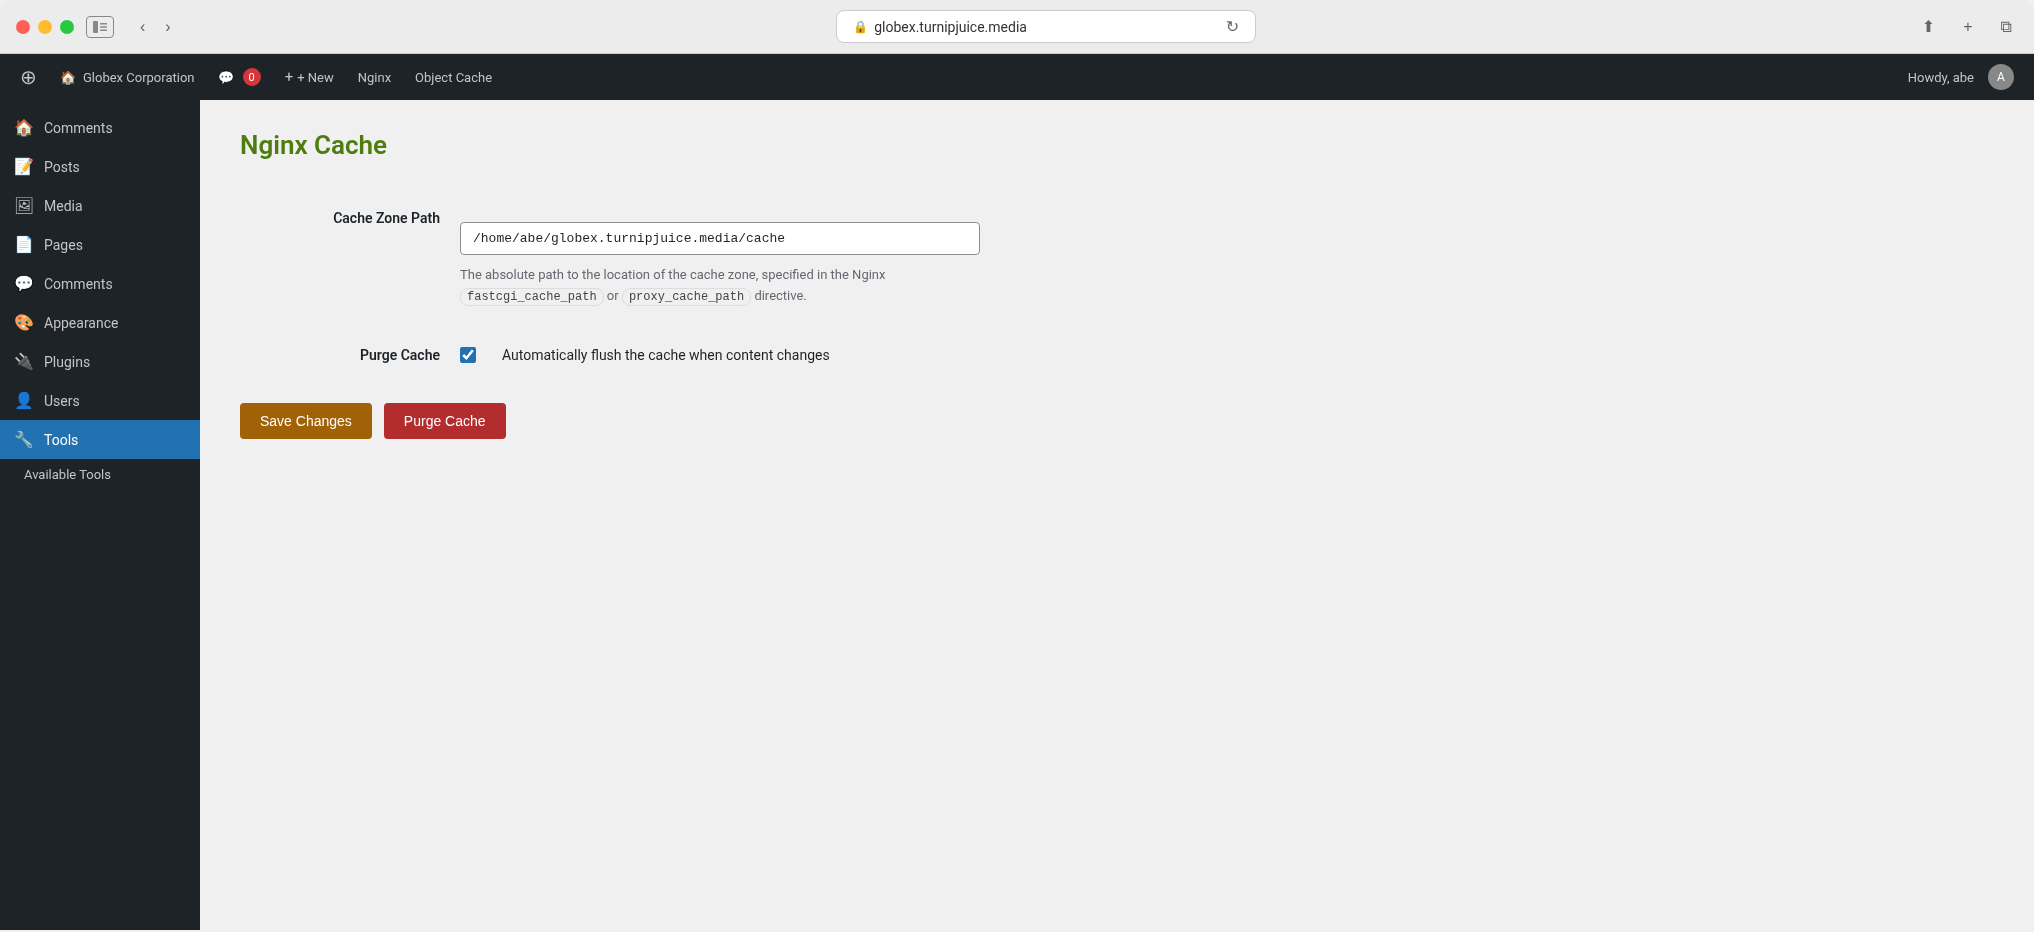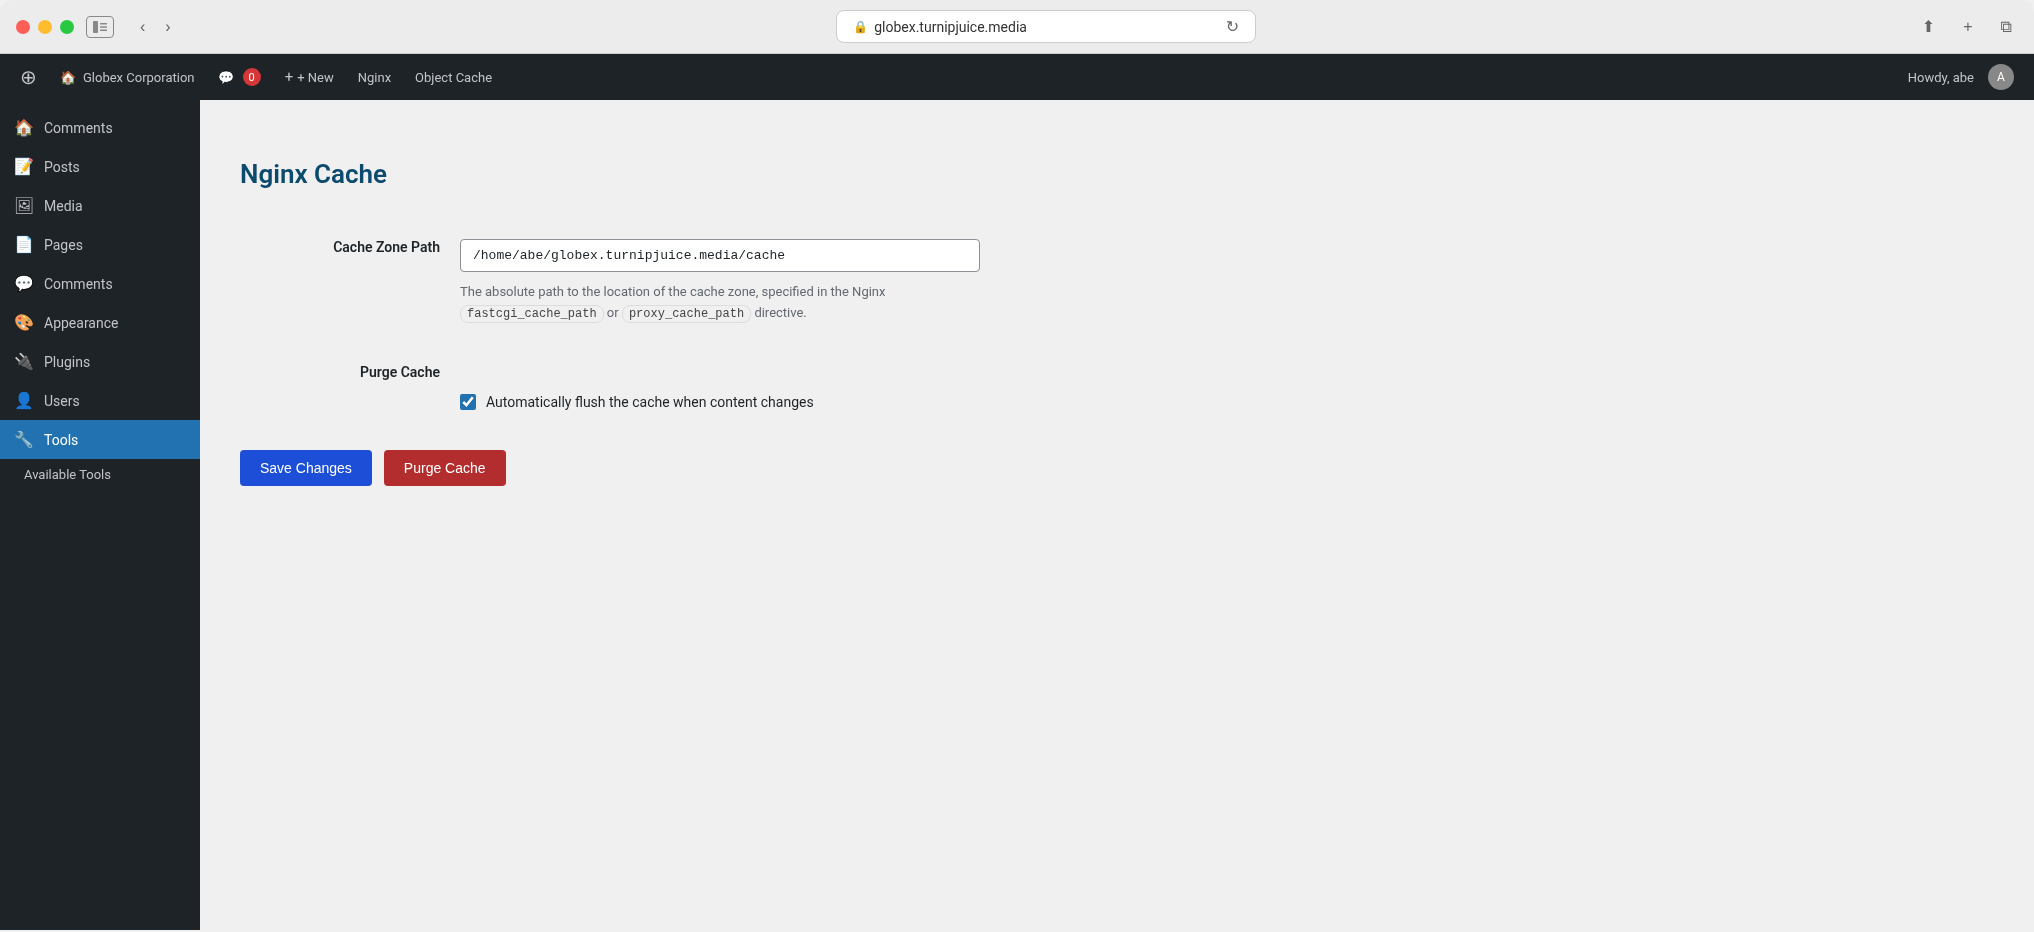"Nginx Cache" .page-title { color: #0c4a6e -> #4d7c0f; margin-top: 29px -> none }
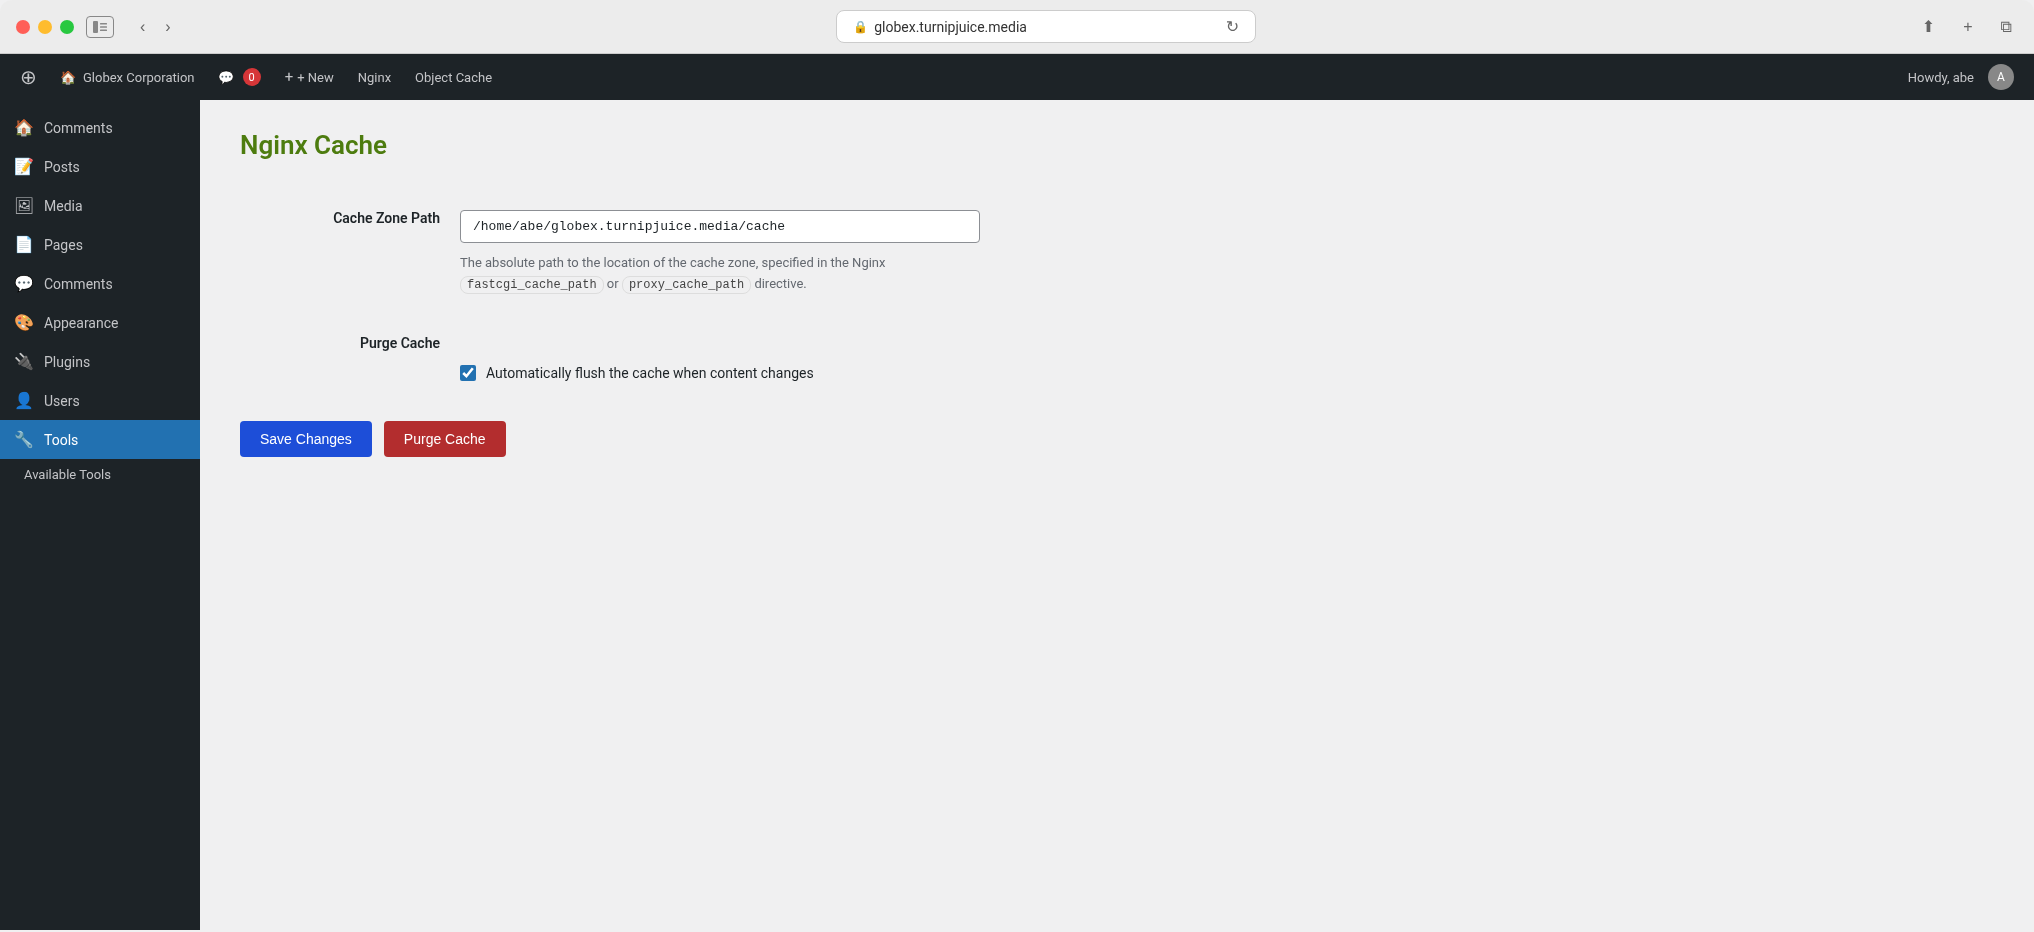"/home/abe/globex.turnipjuice.media/cache" .form-input { margin-top: none -> 12px }
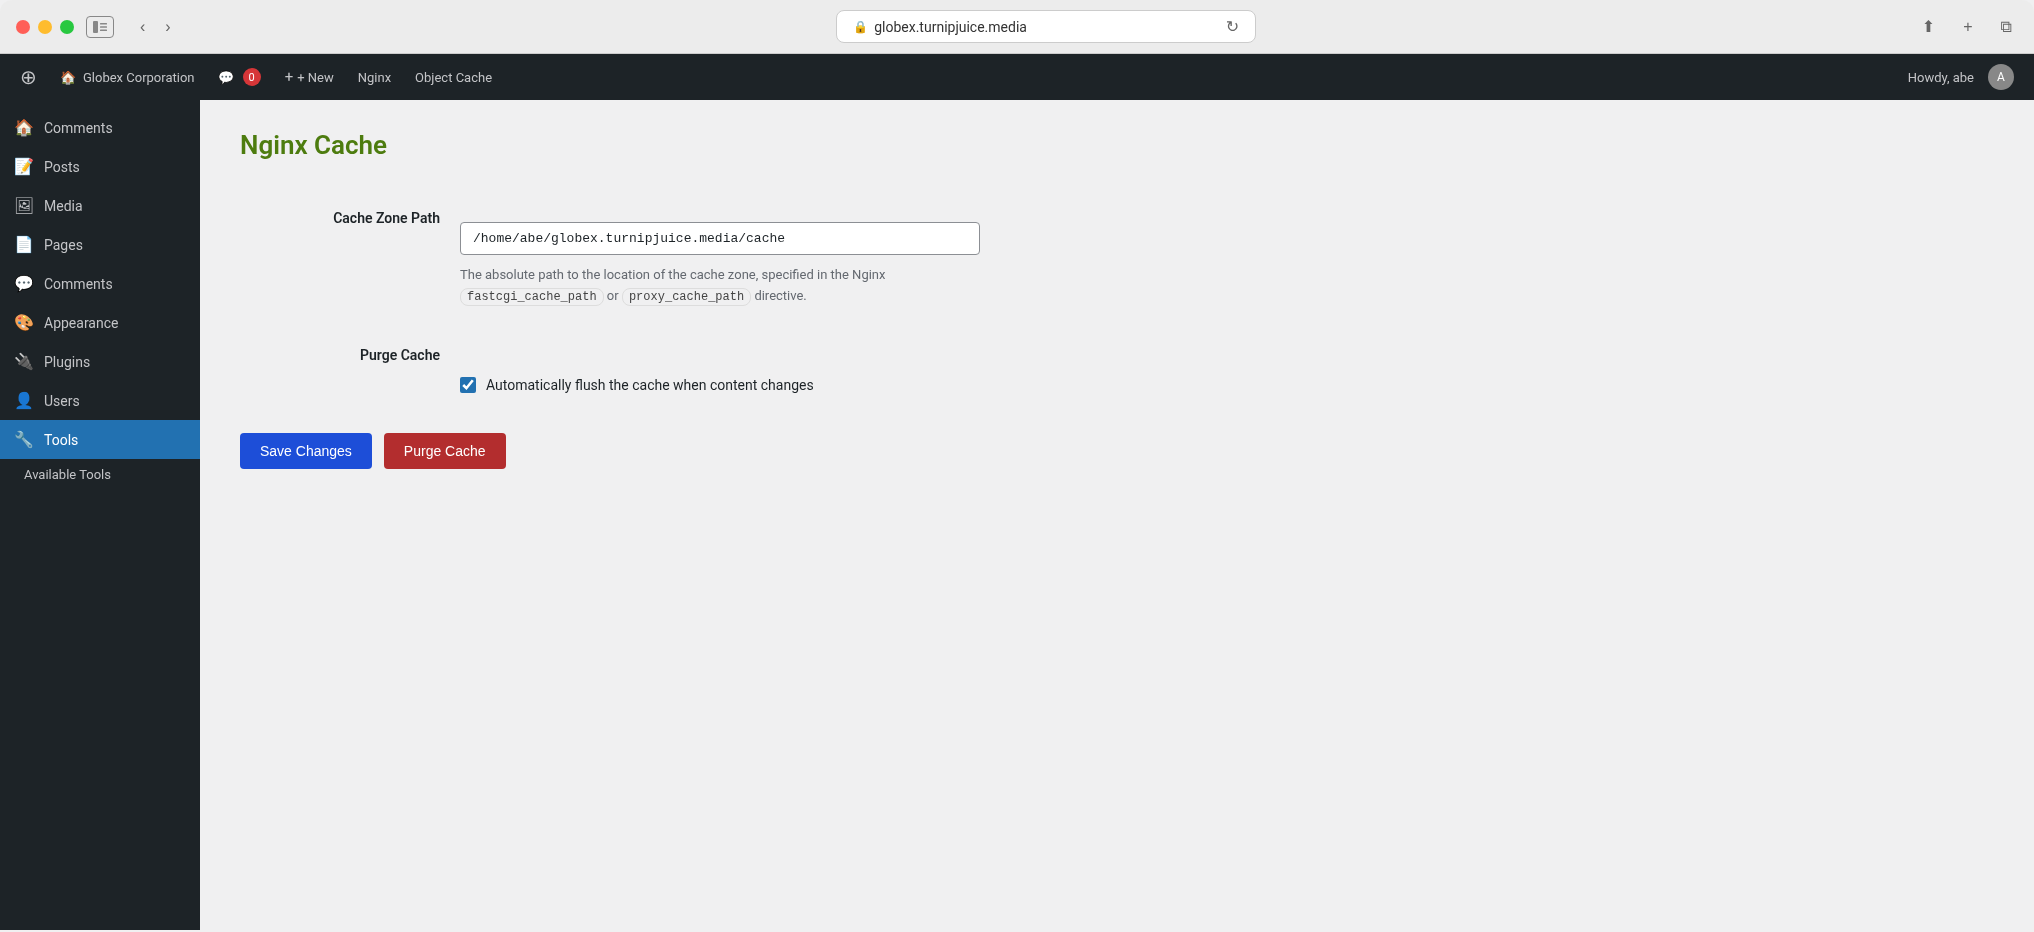"Automatically flush the cache when" .checkbox-row { gap: 10px -> 26px; margin-top: 30px -> none }
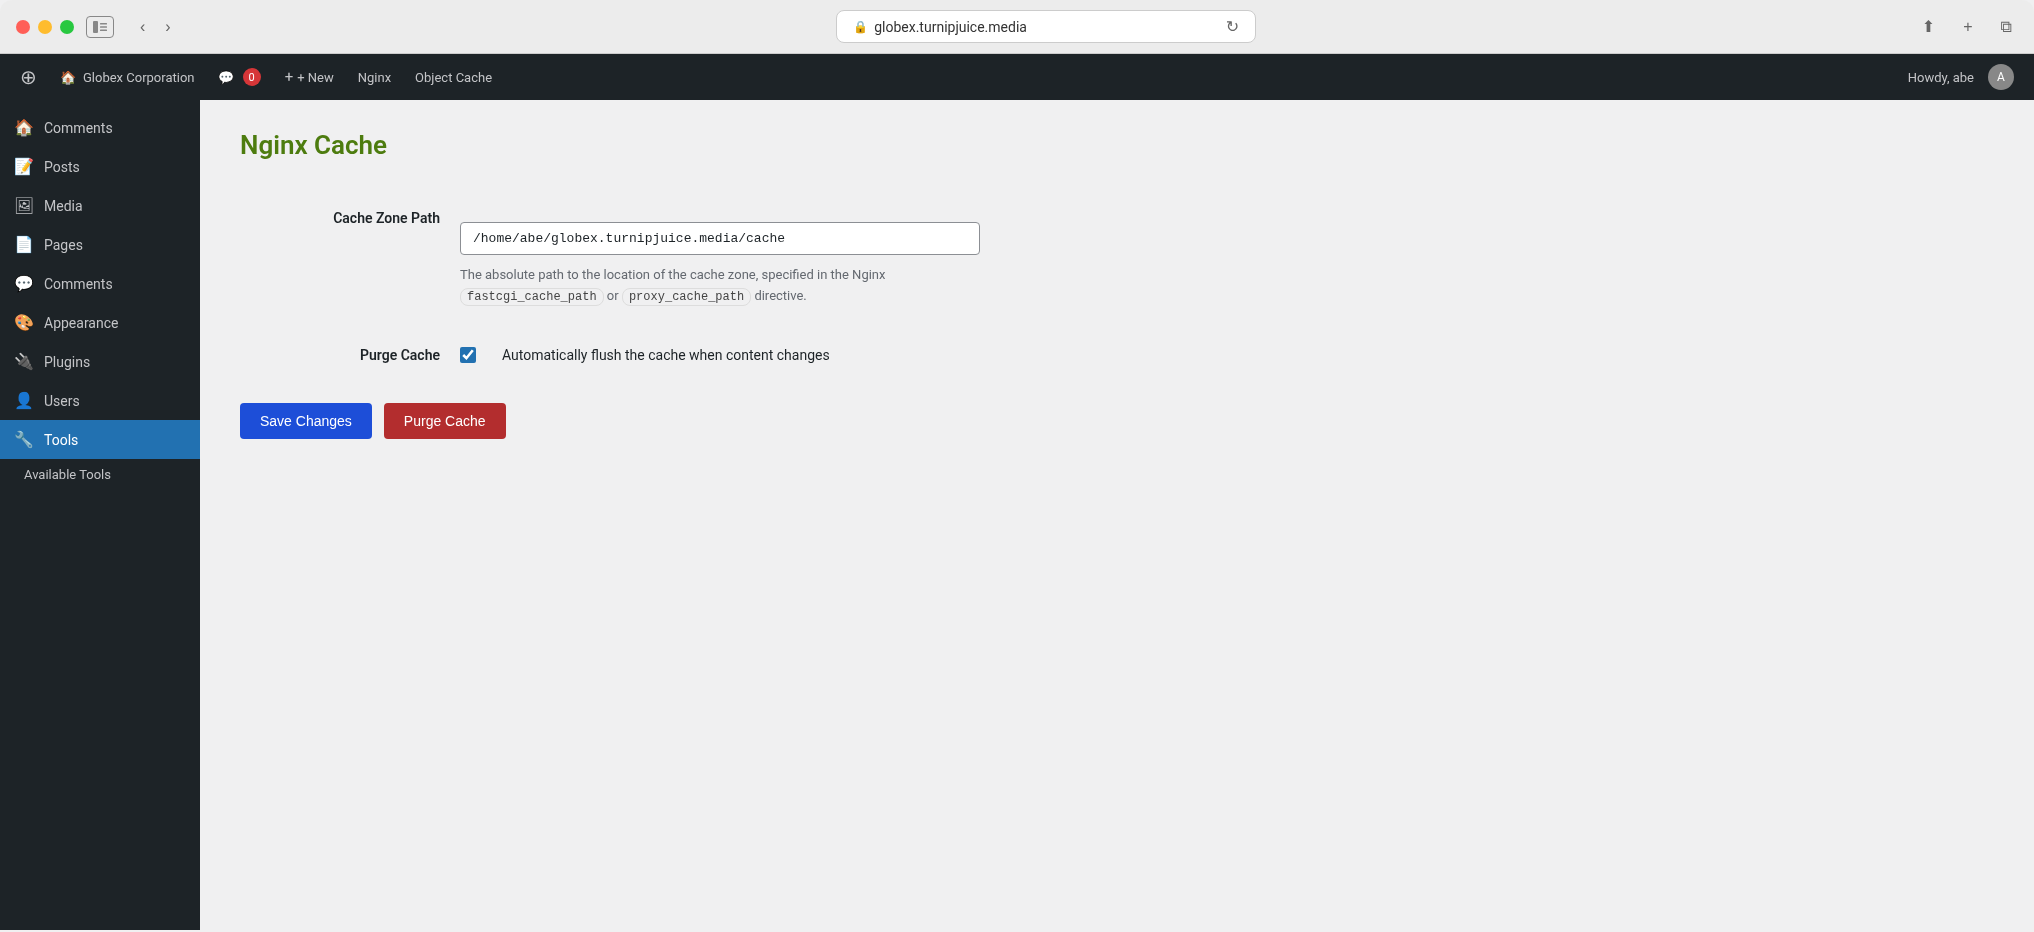"Save Changes" .btn-primary { background: #1d4ed8 -> #a16207 }
